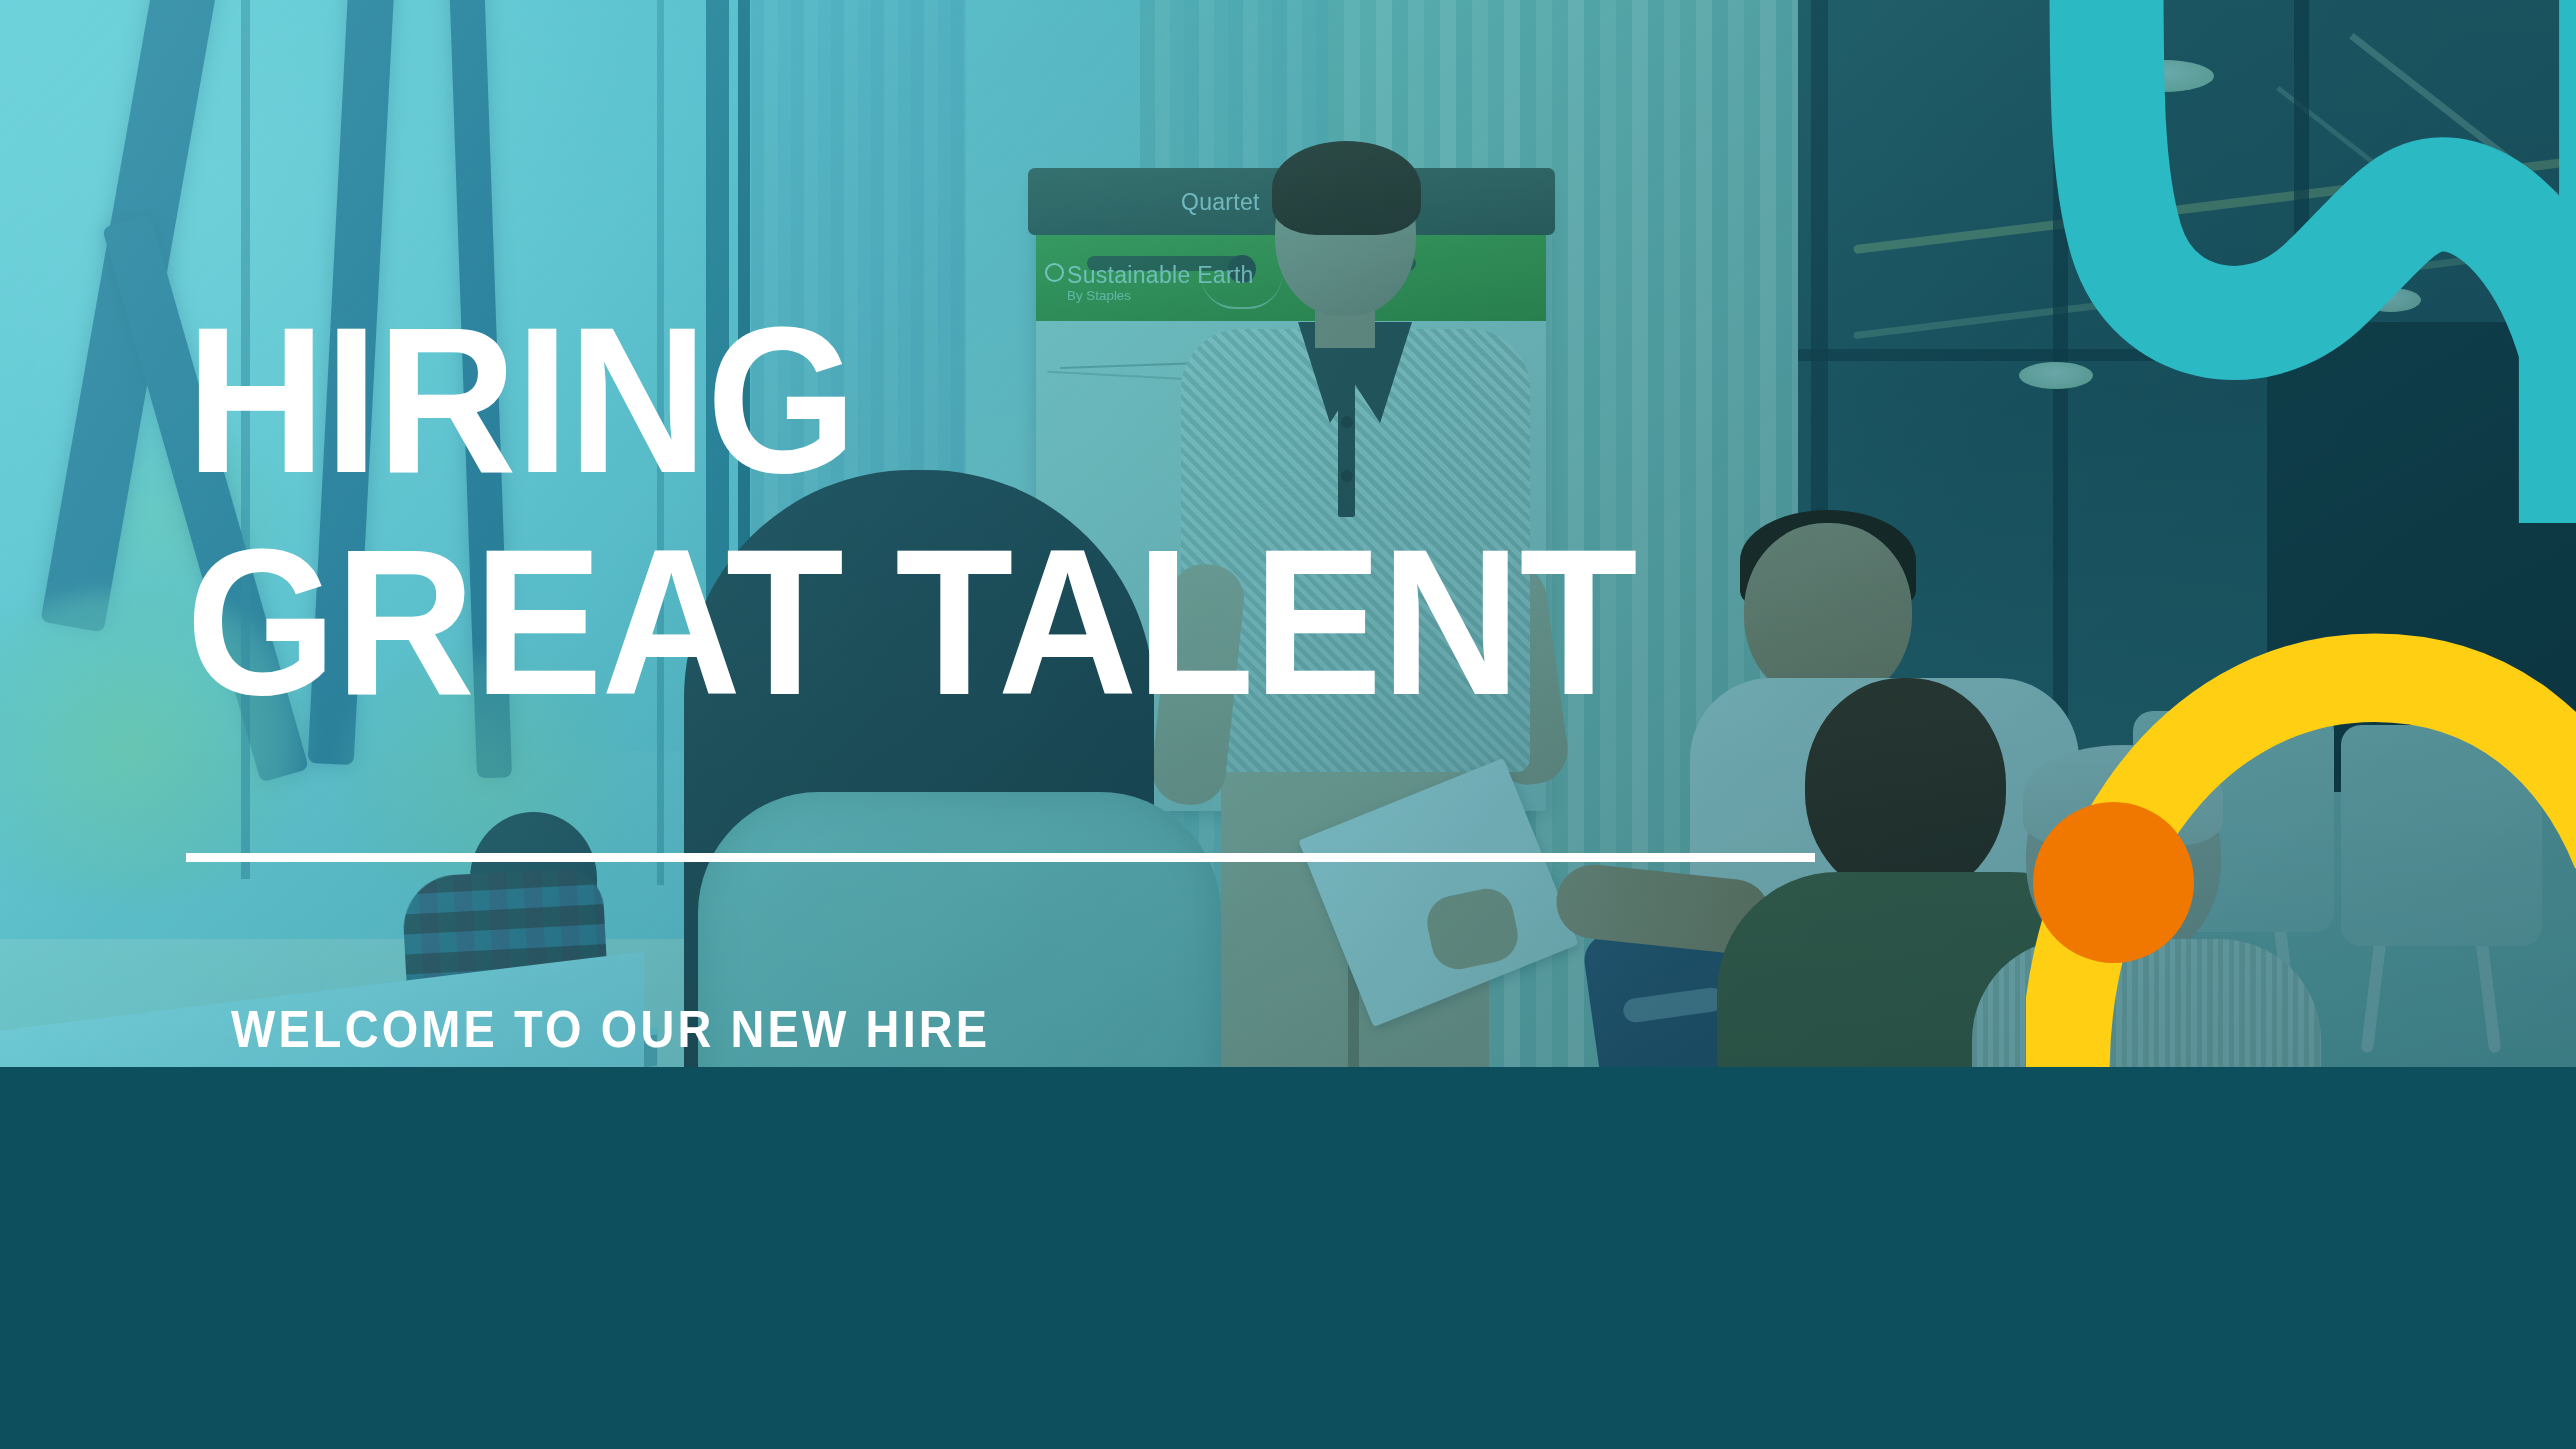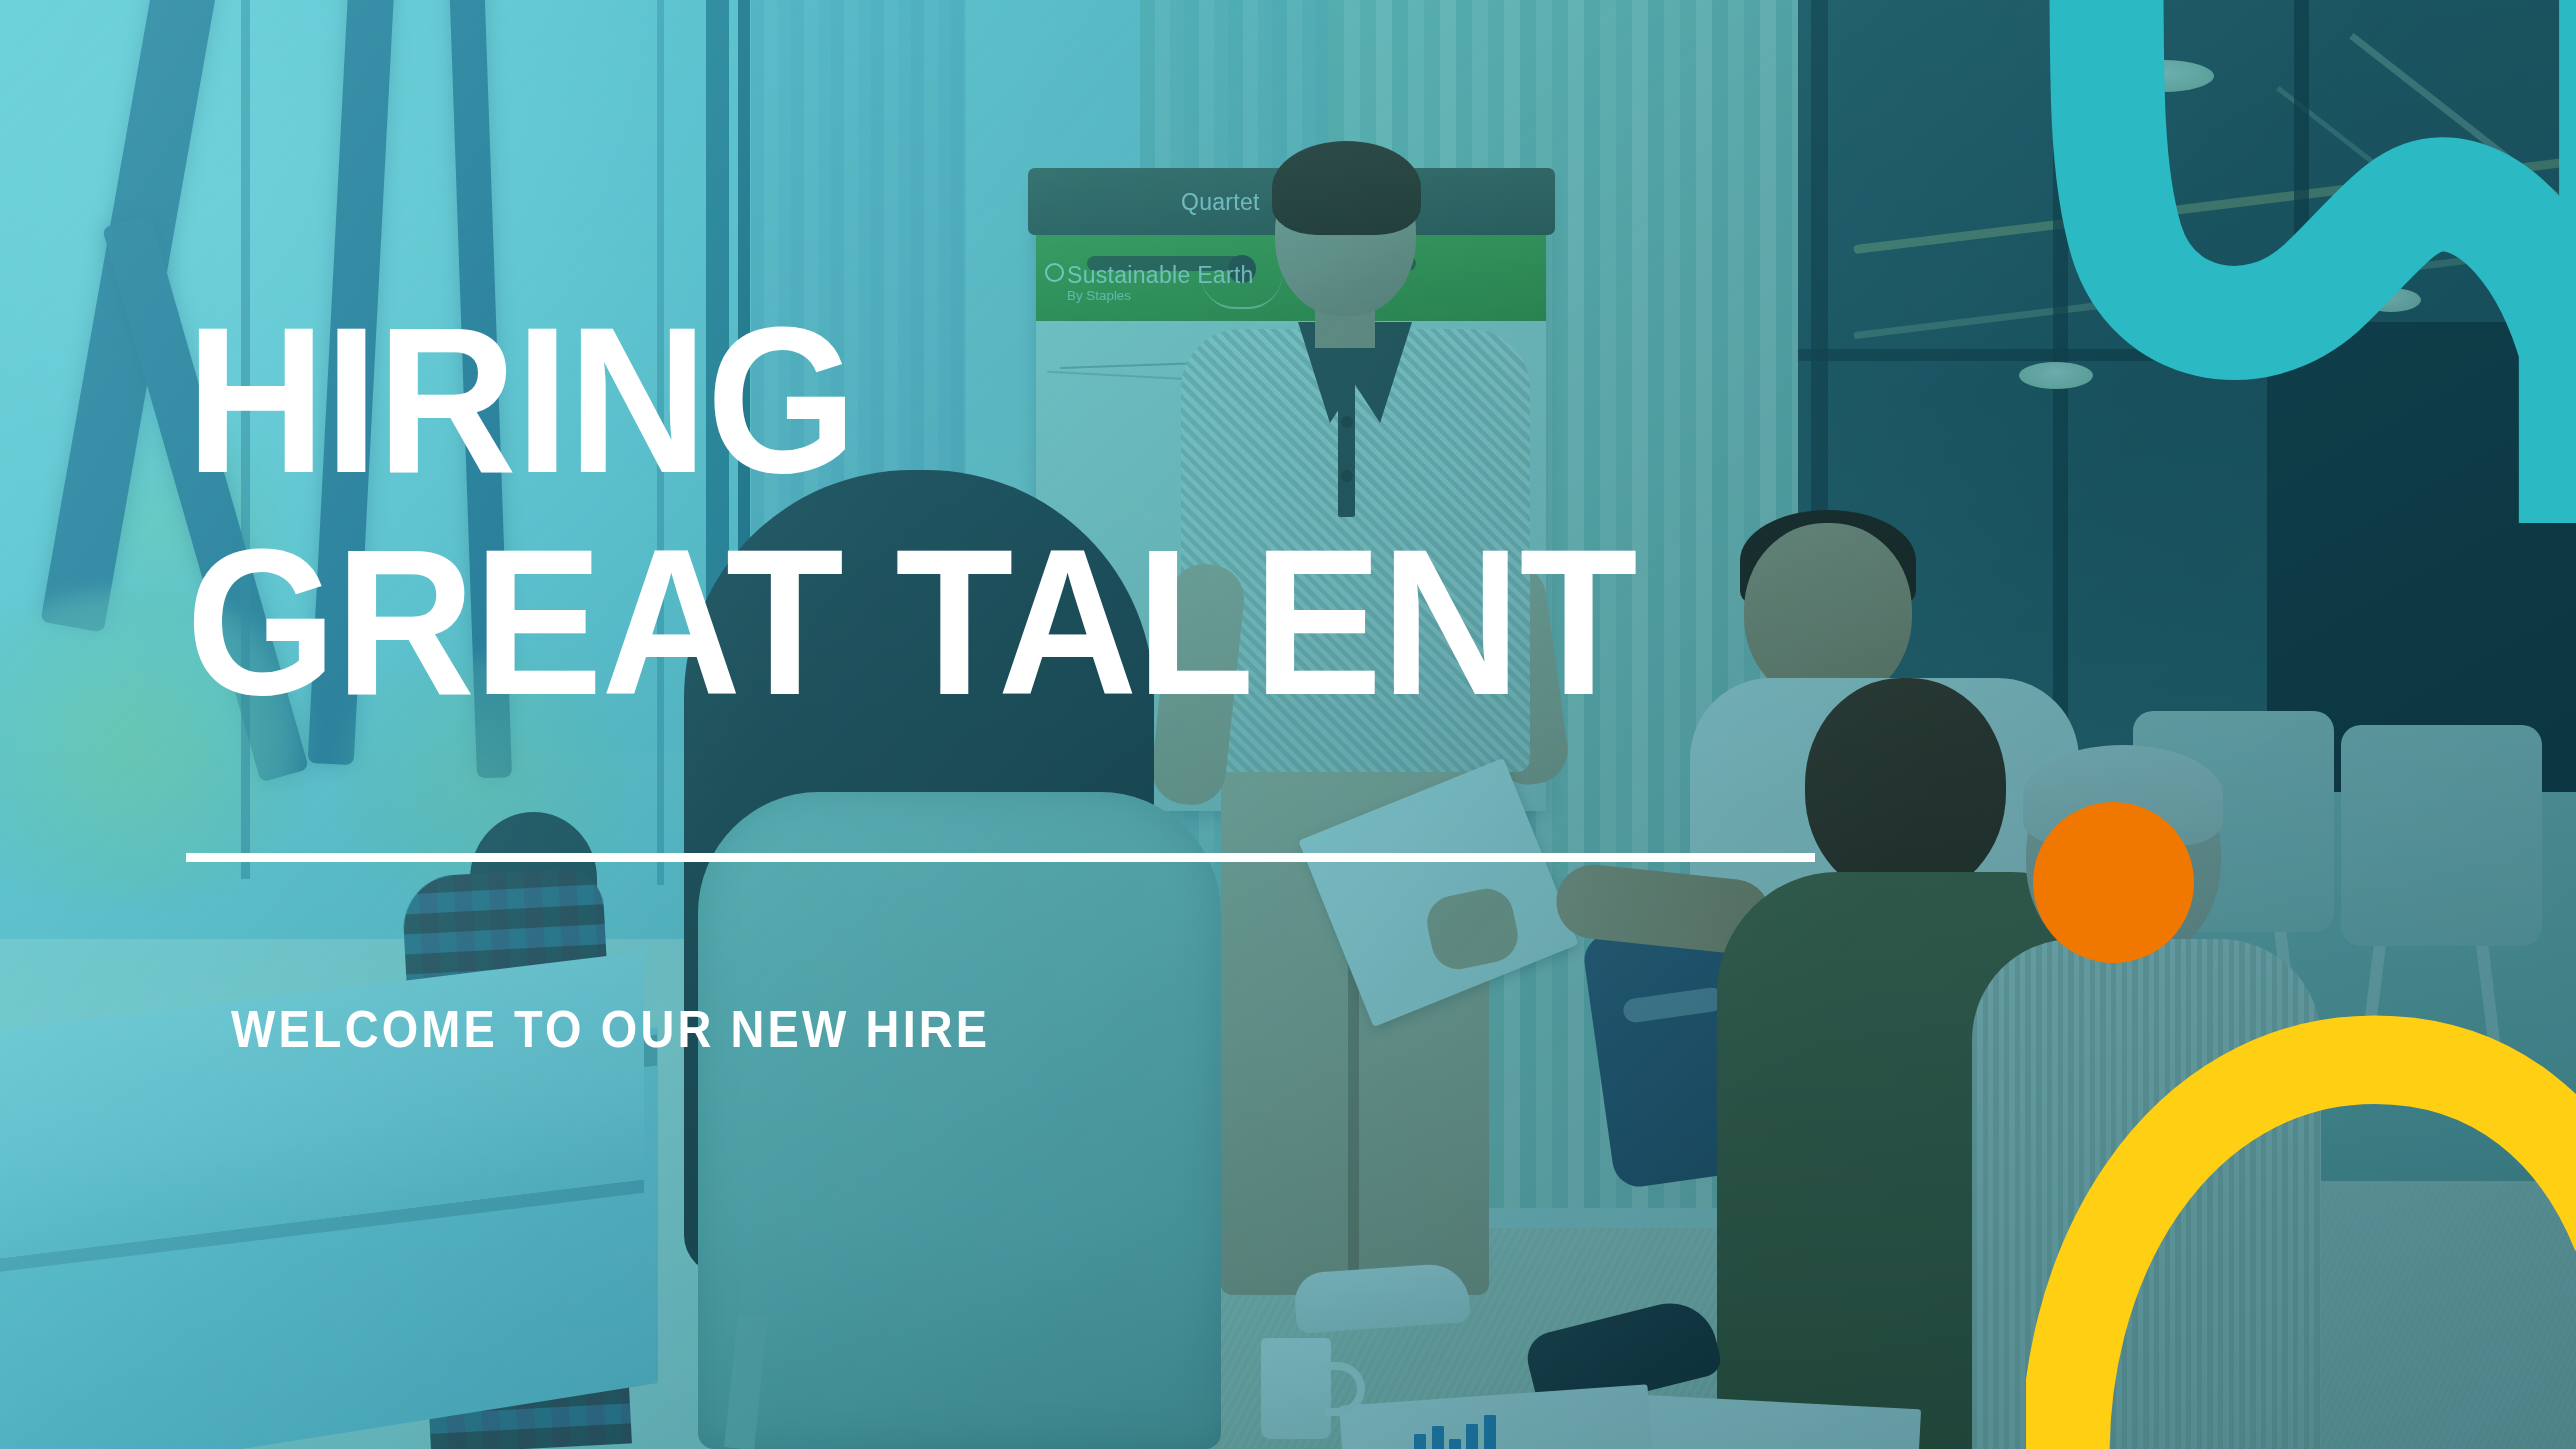"HIRING" #banner { height: 1449px -> 1067px }
